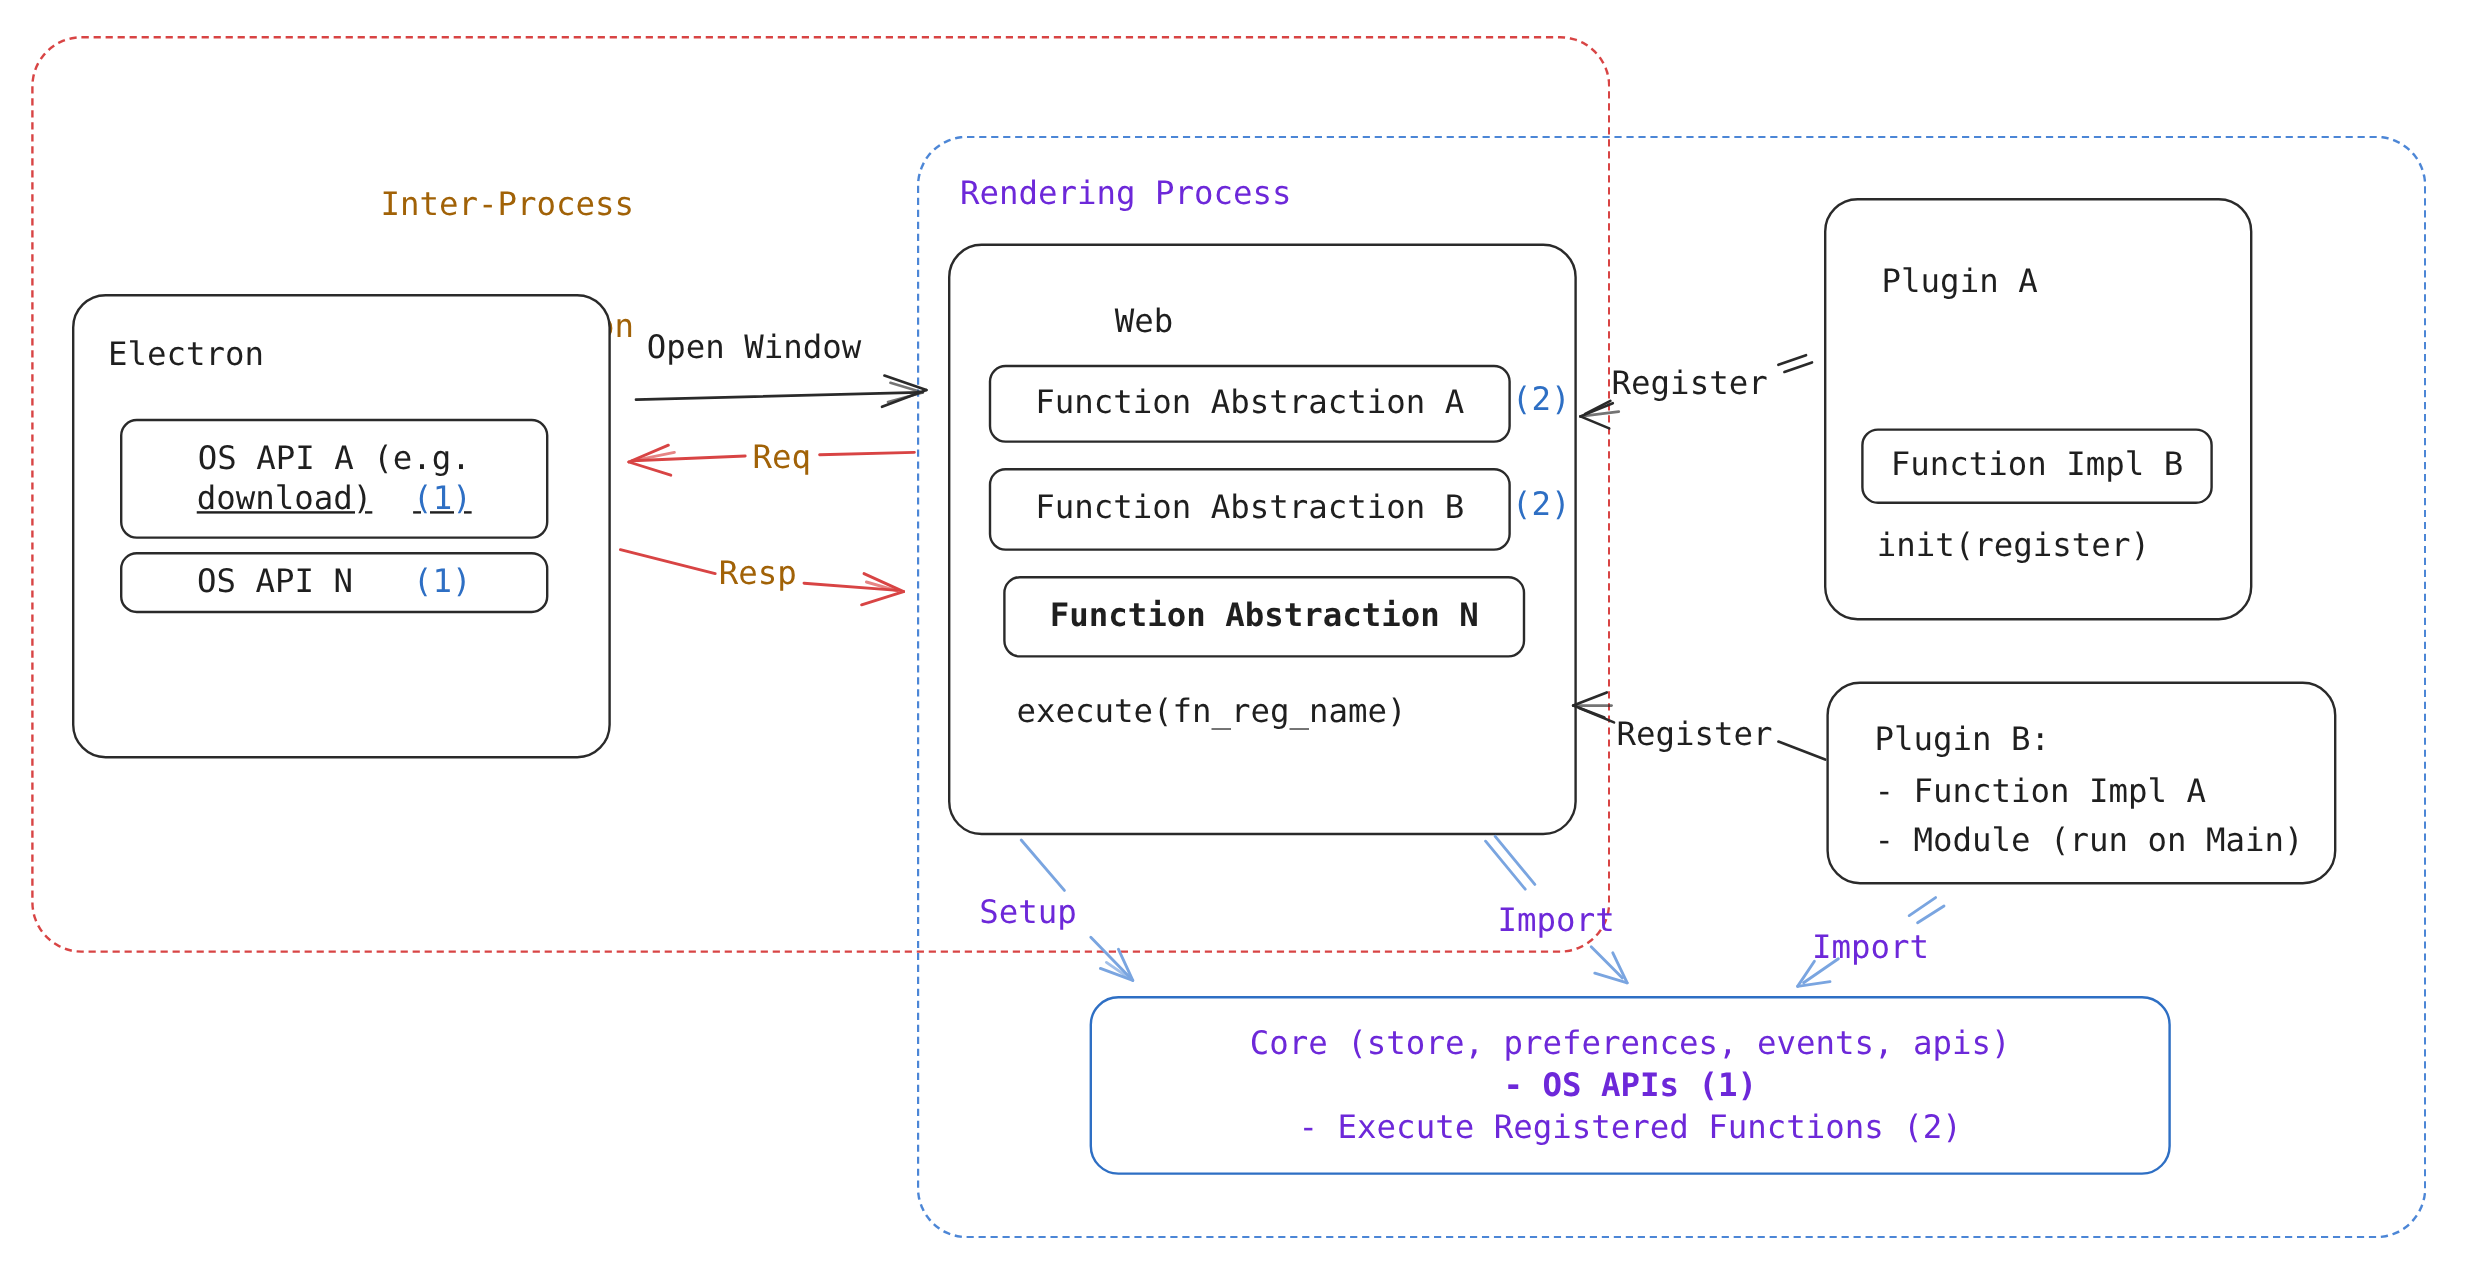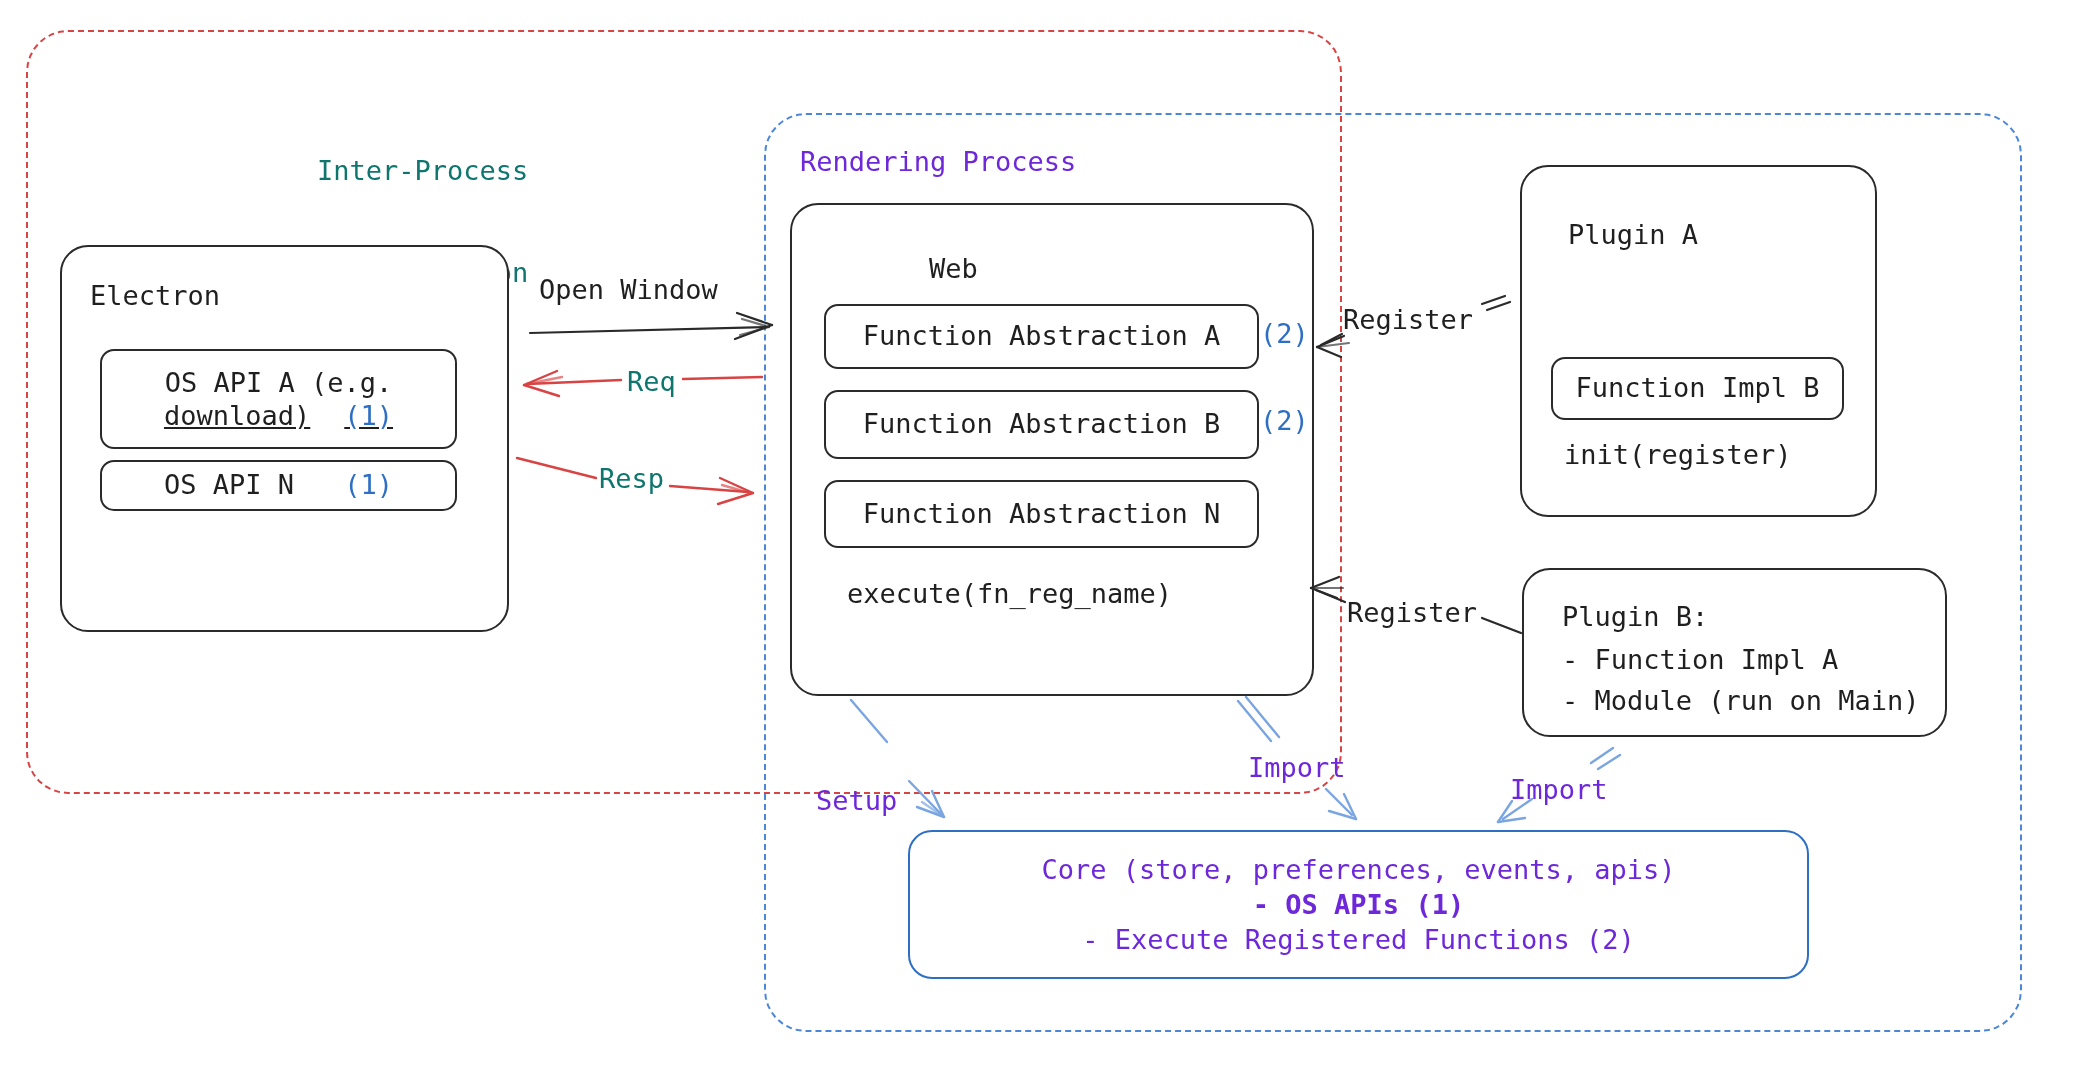"Inter-Process" .red-text { color: #0f766e -> #a16207 }
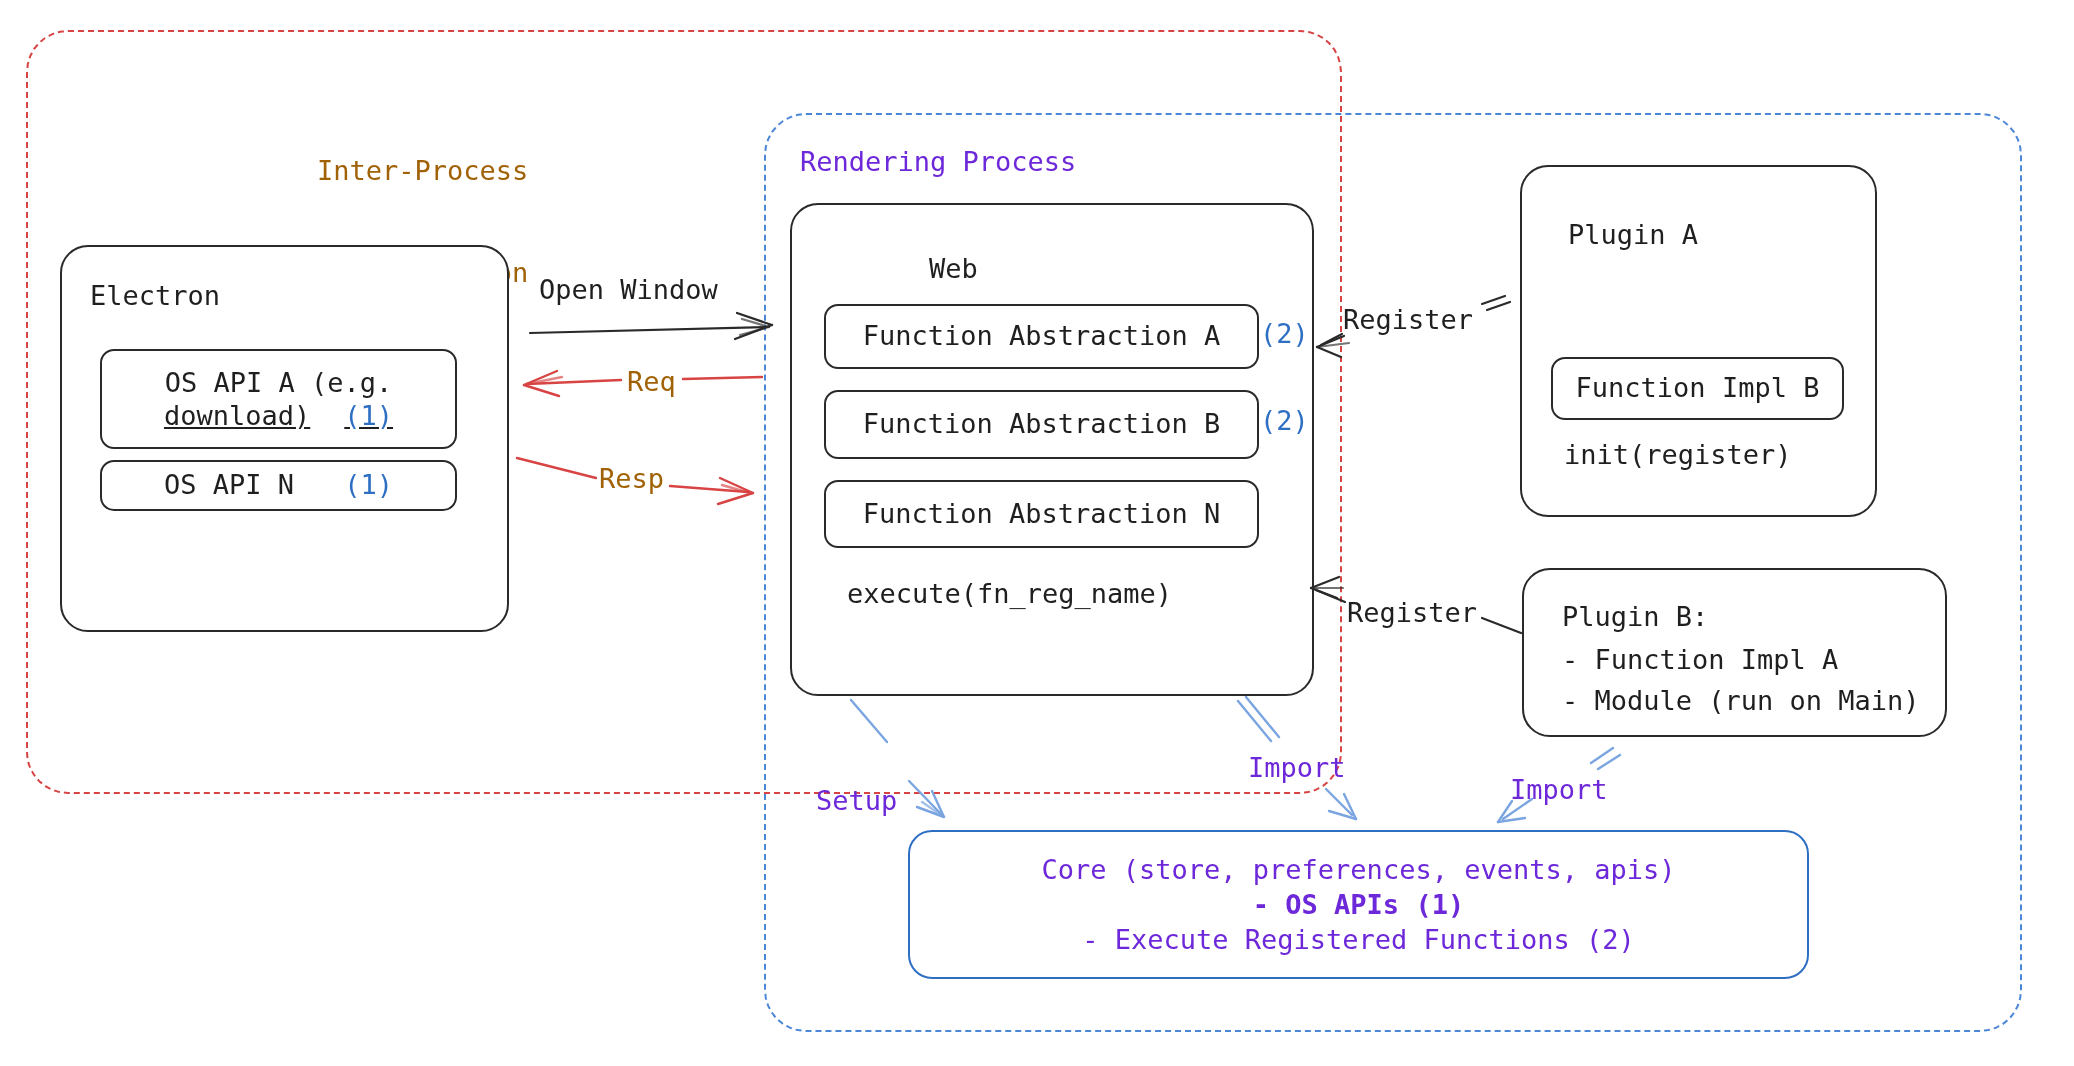"Function Abstraction N" div.box { font-weight: none -> bold; left: 32px -> 44px }
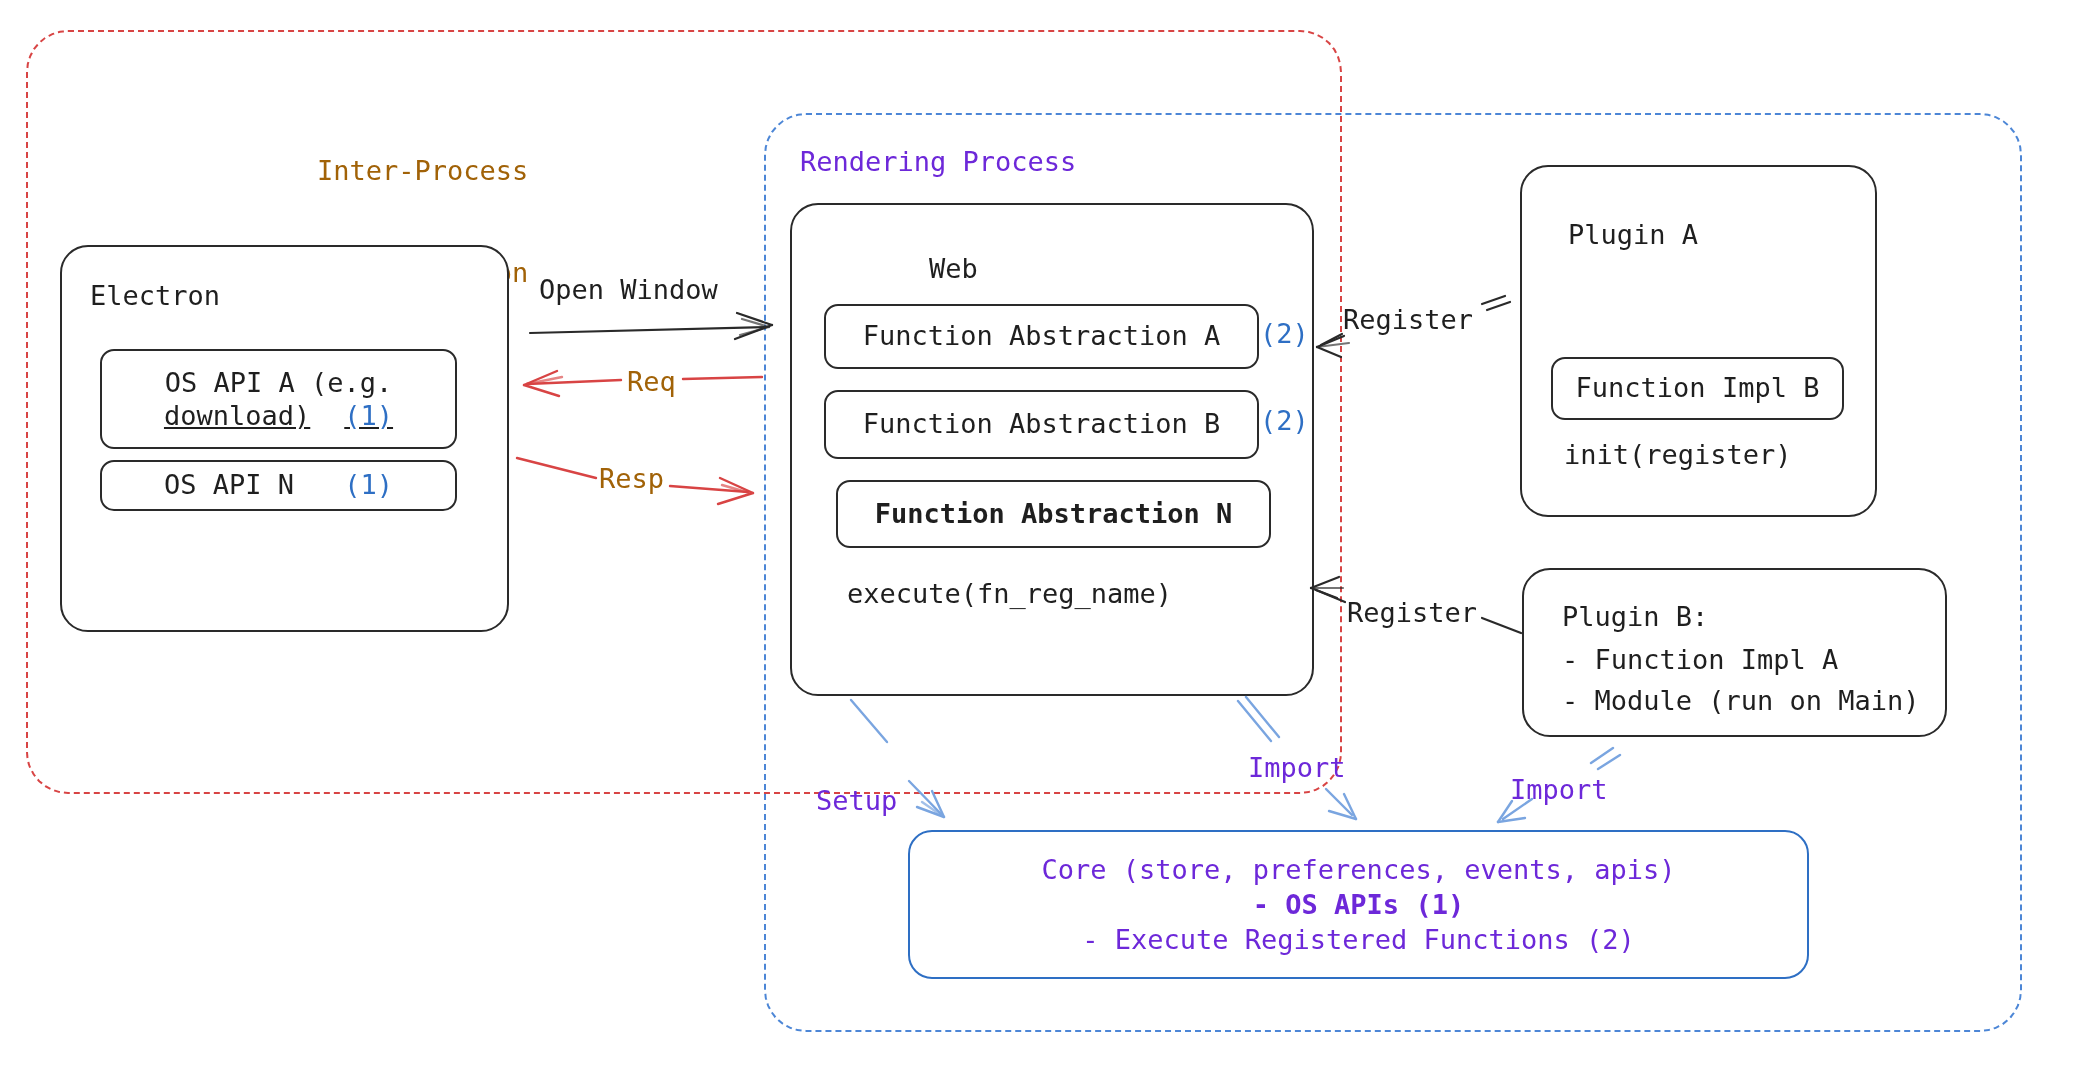"Setup" div.label { margin-top: 40px -> none }
